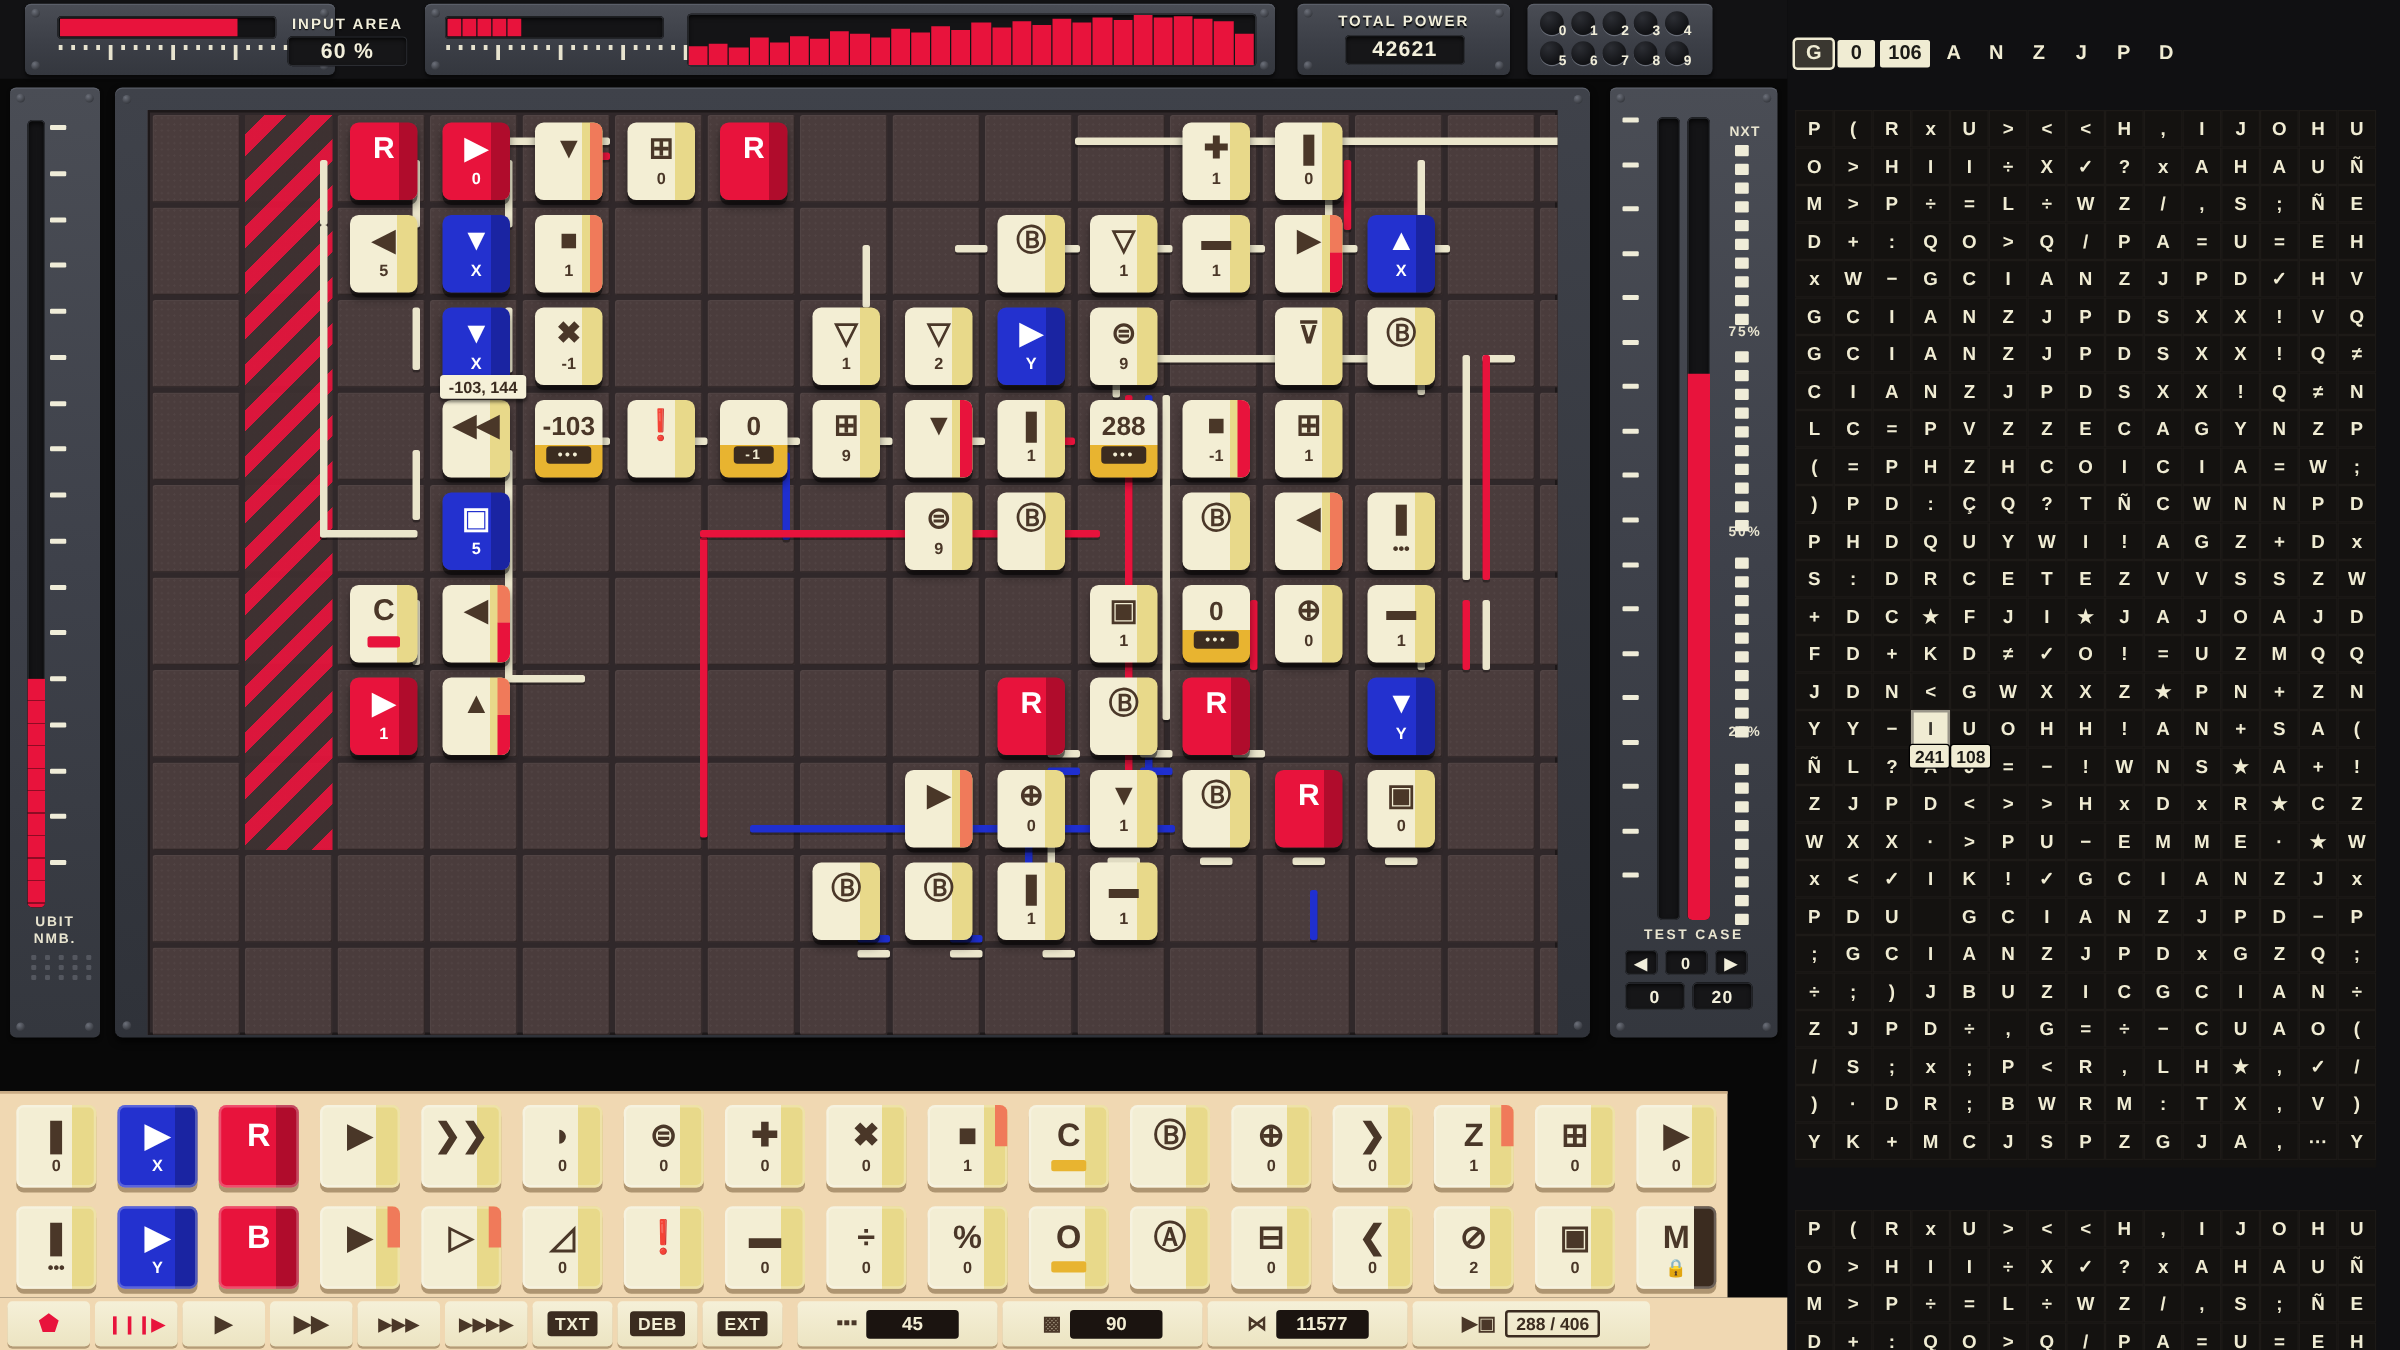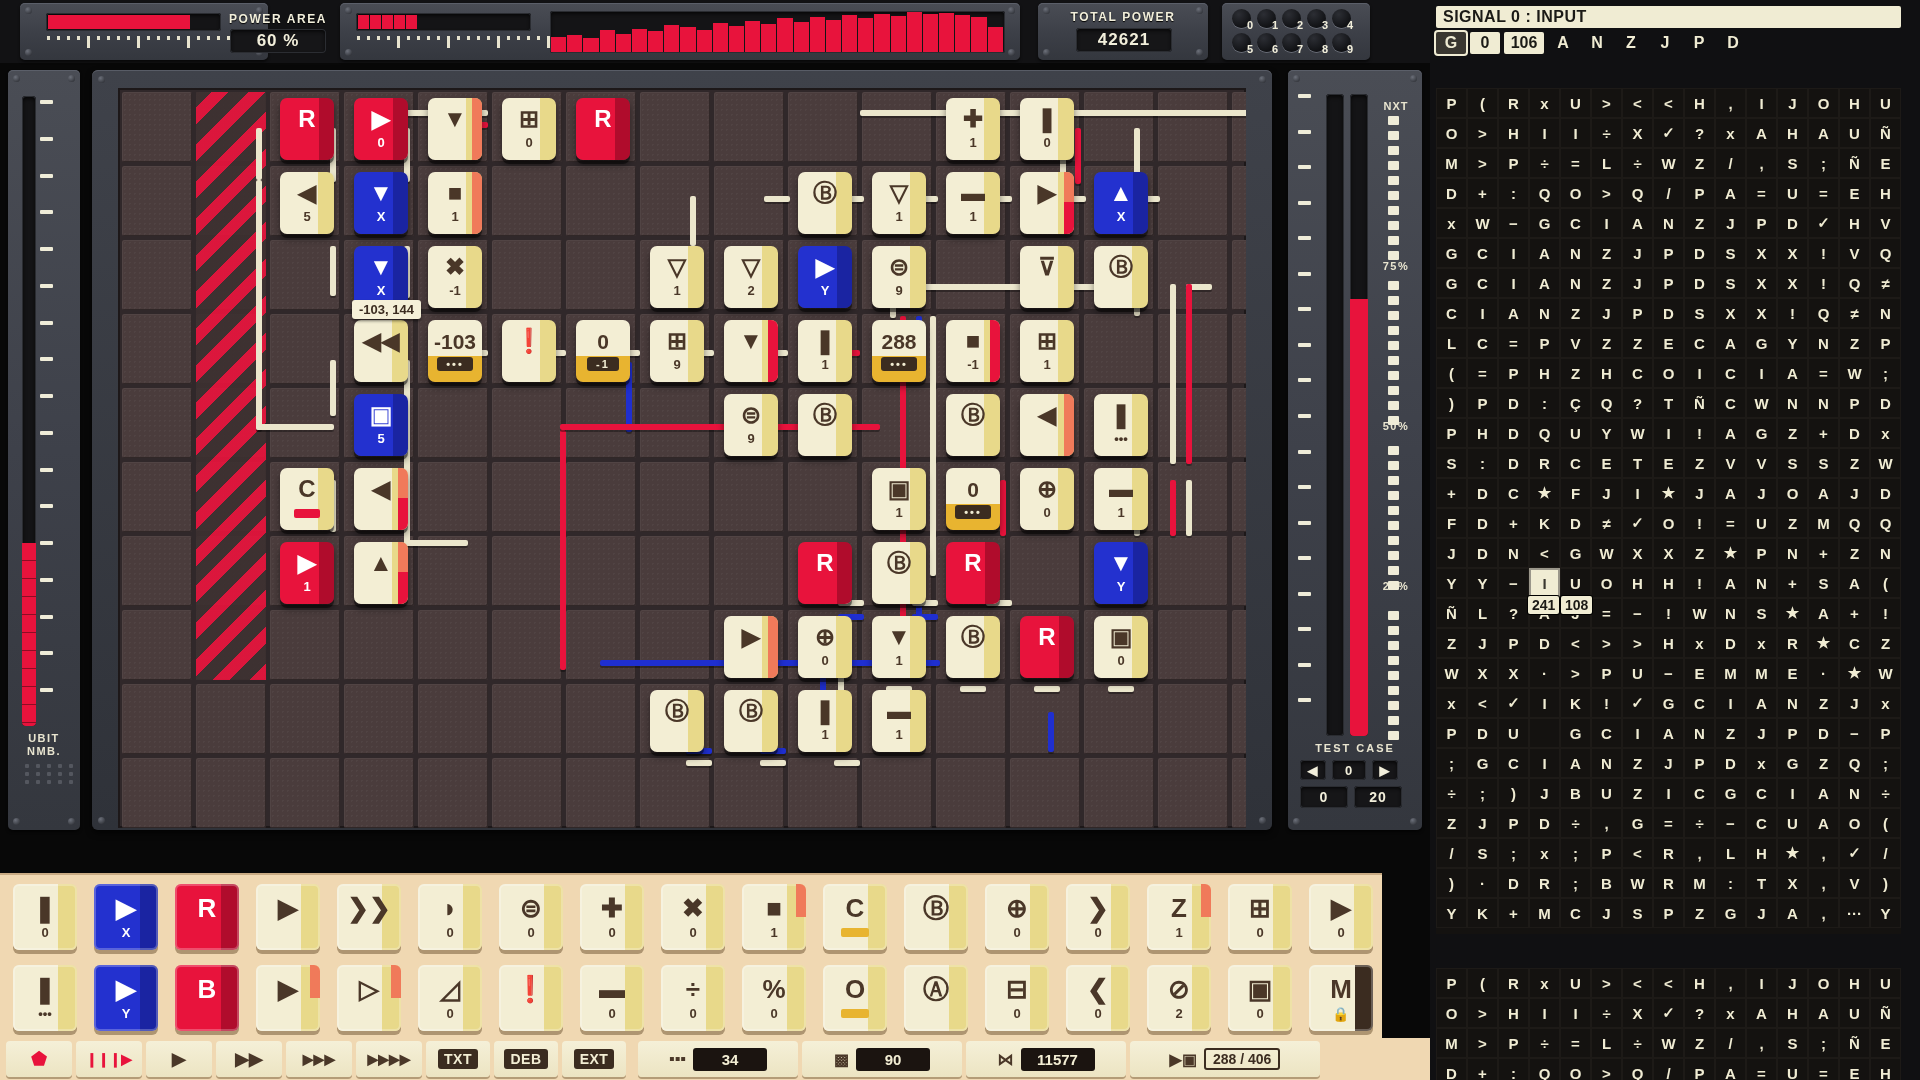"POWER AREA" div.readout-label { text: POWER -> INPUT }
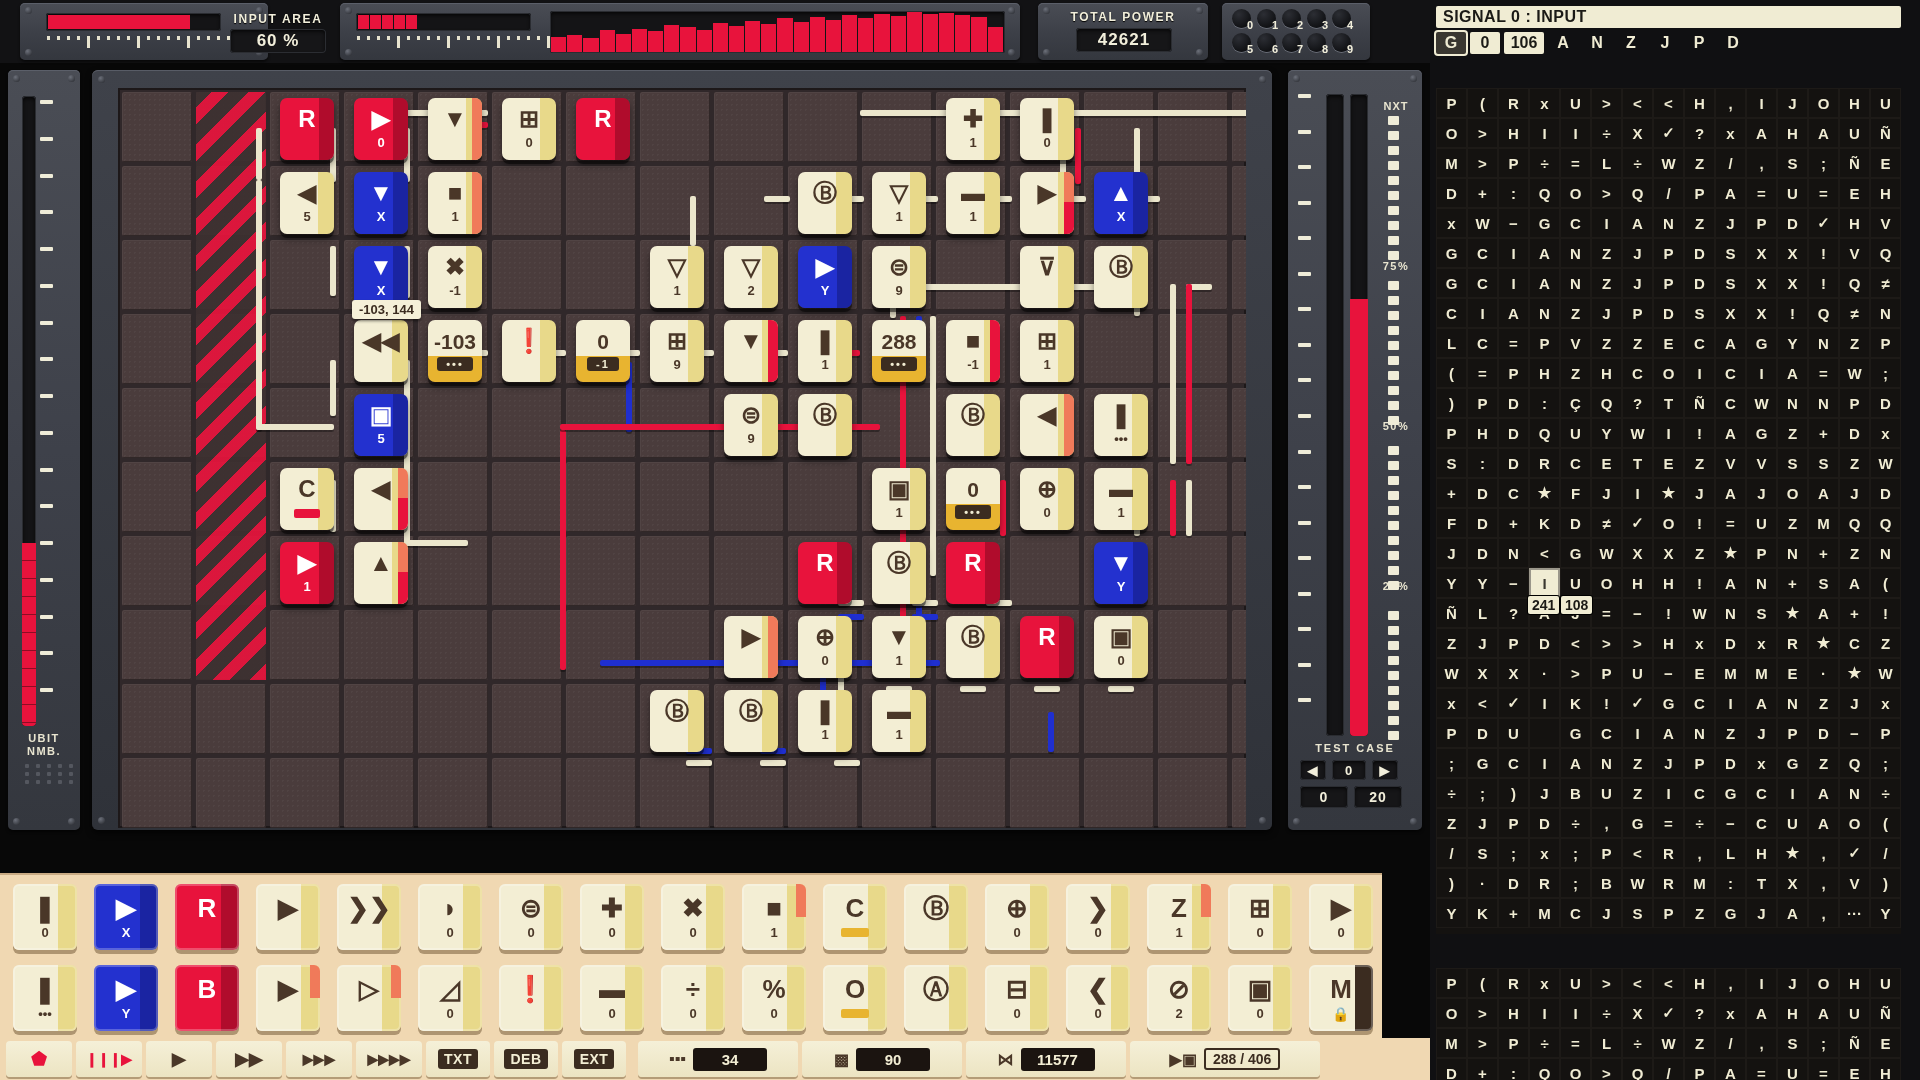"SIGNAL 0 : INPUT" div.sig-header { html: <div>SIGNAL 0 : INPUT</div> -> none }
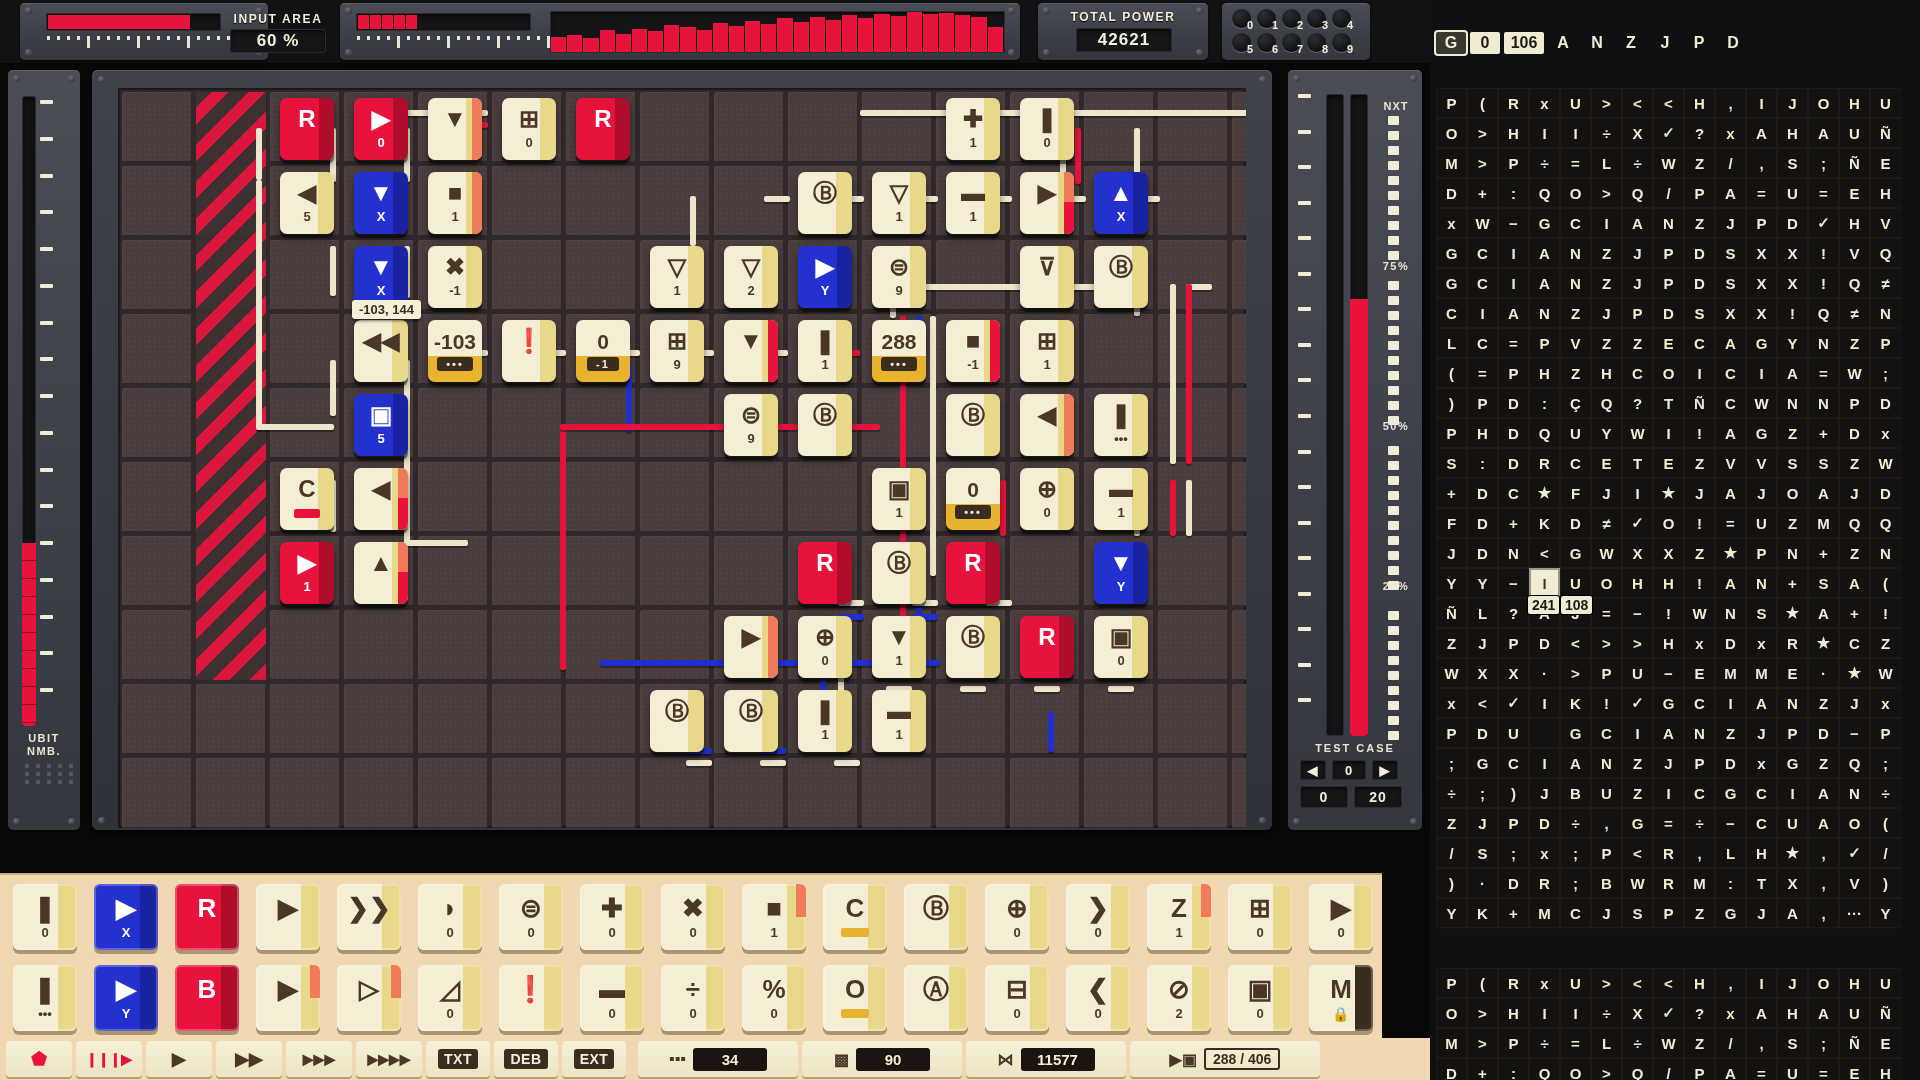"34" span.num { text: 34 -> 45 }
